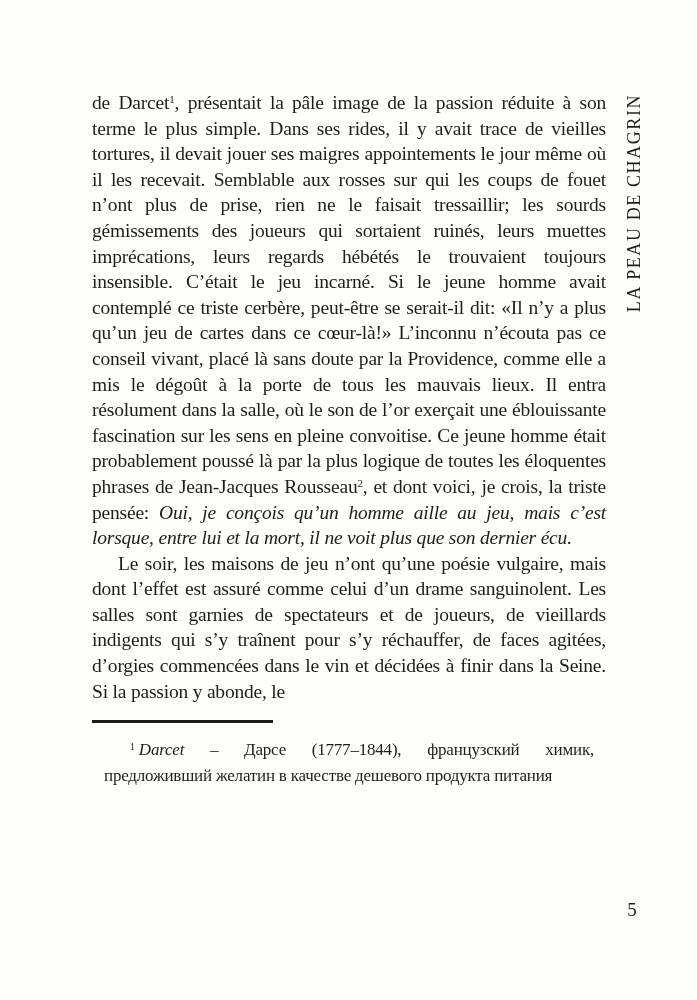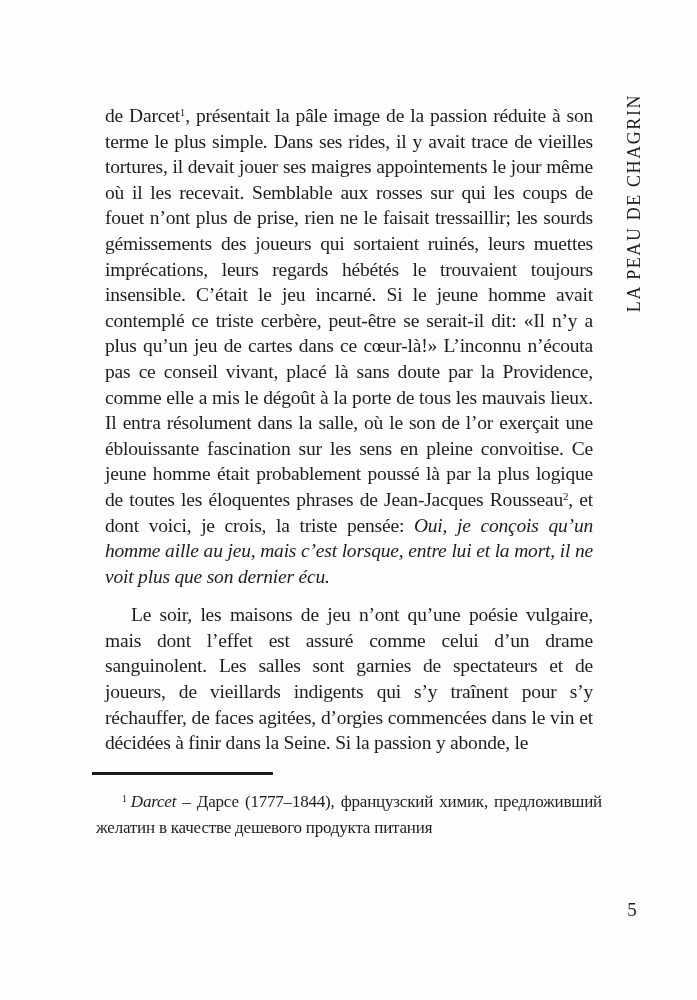"de Darcet1, présentait la pâle" .paragraphs p.para { margin: 13px -> 0 }
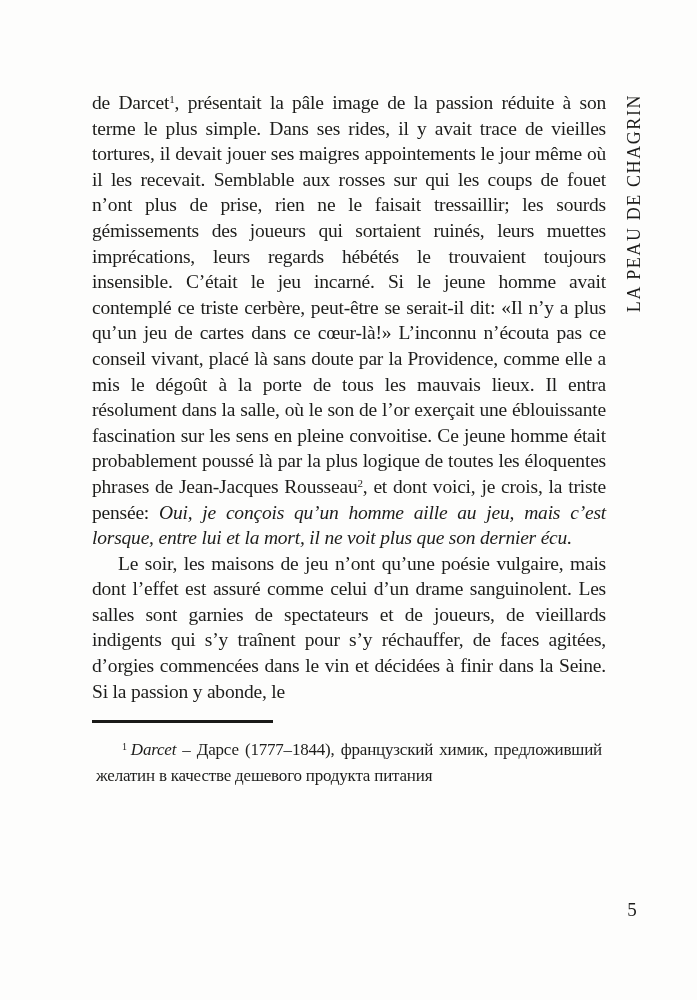"1 Darcet – Дарсе (1777–1844)," .footnotes p.footnote { margin: 4px -> 12px }
